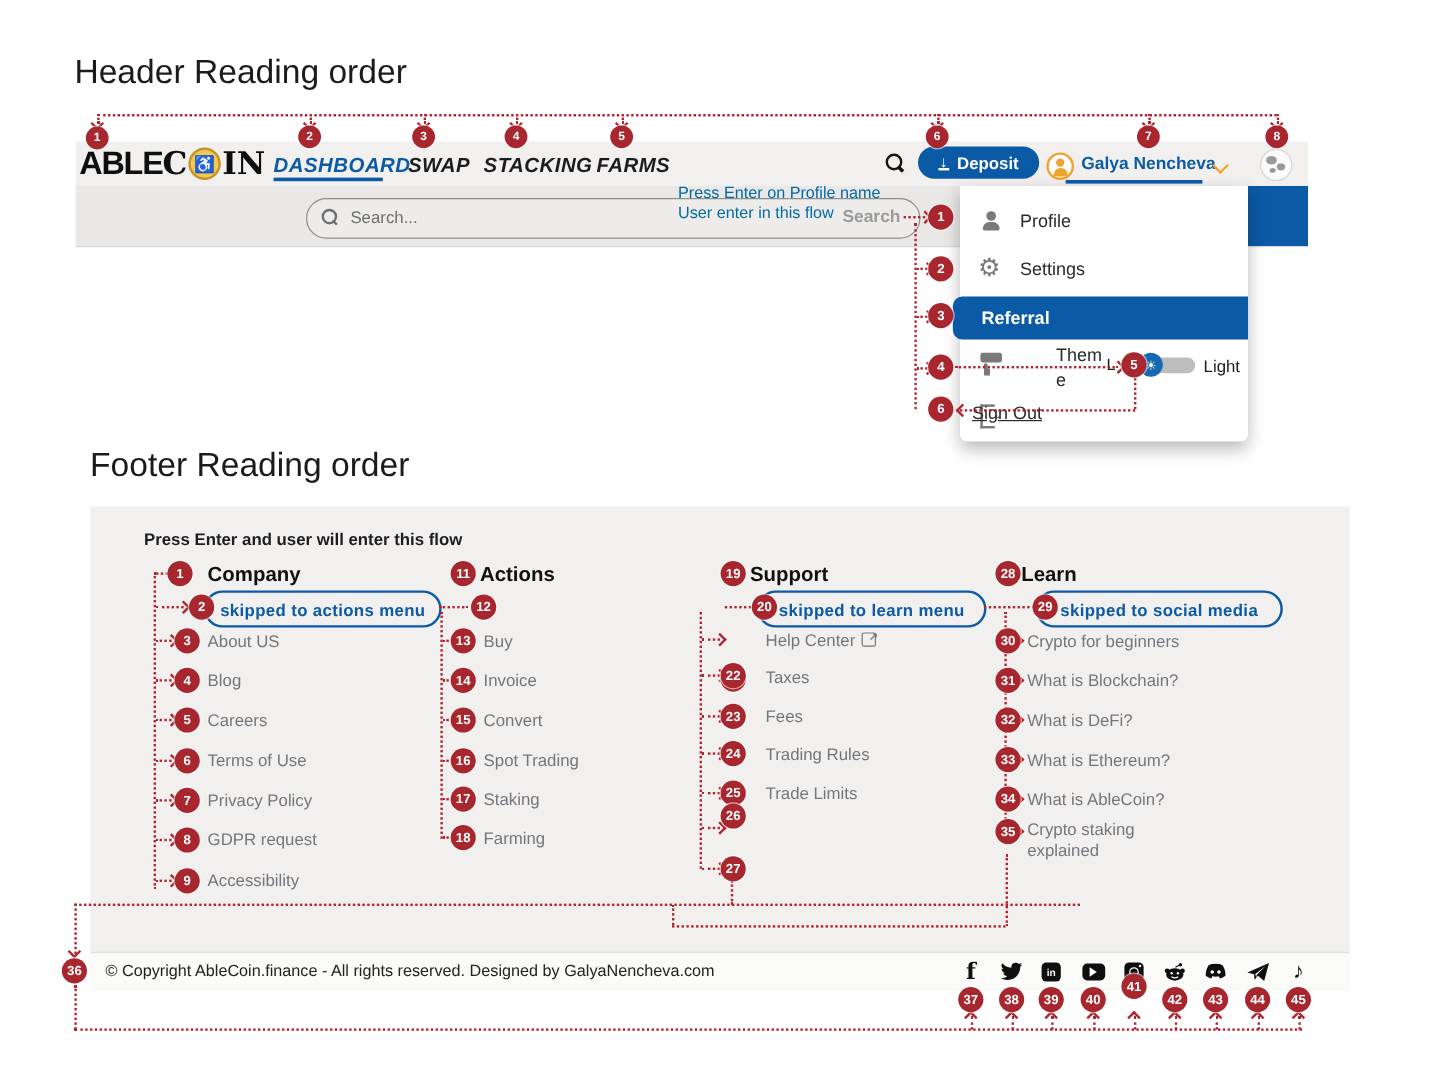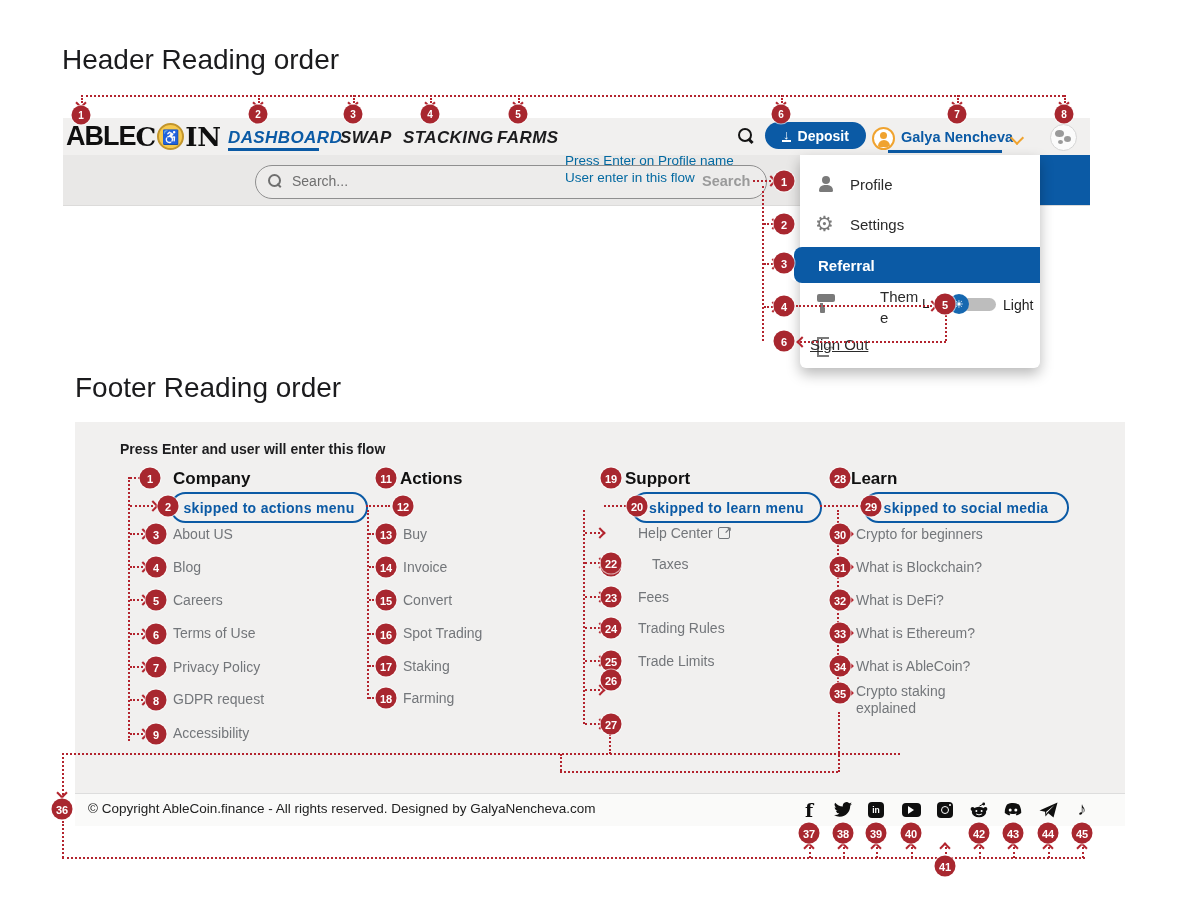"Taxes" div.fitem { left: 652px -> 638px }
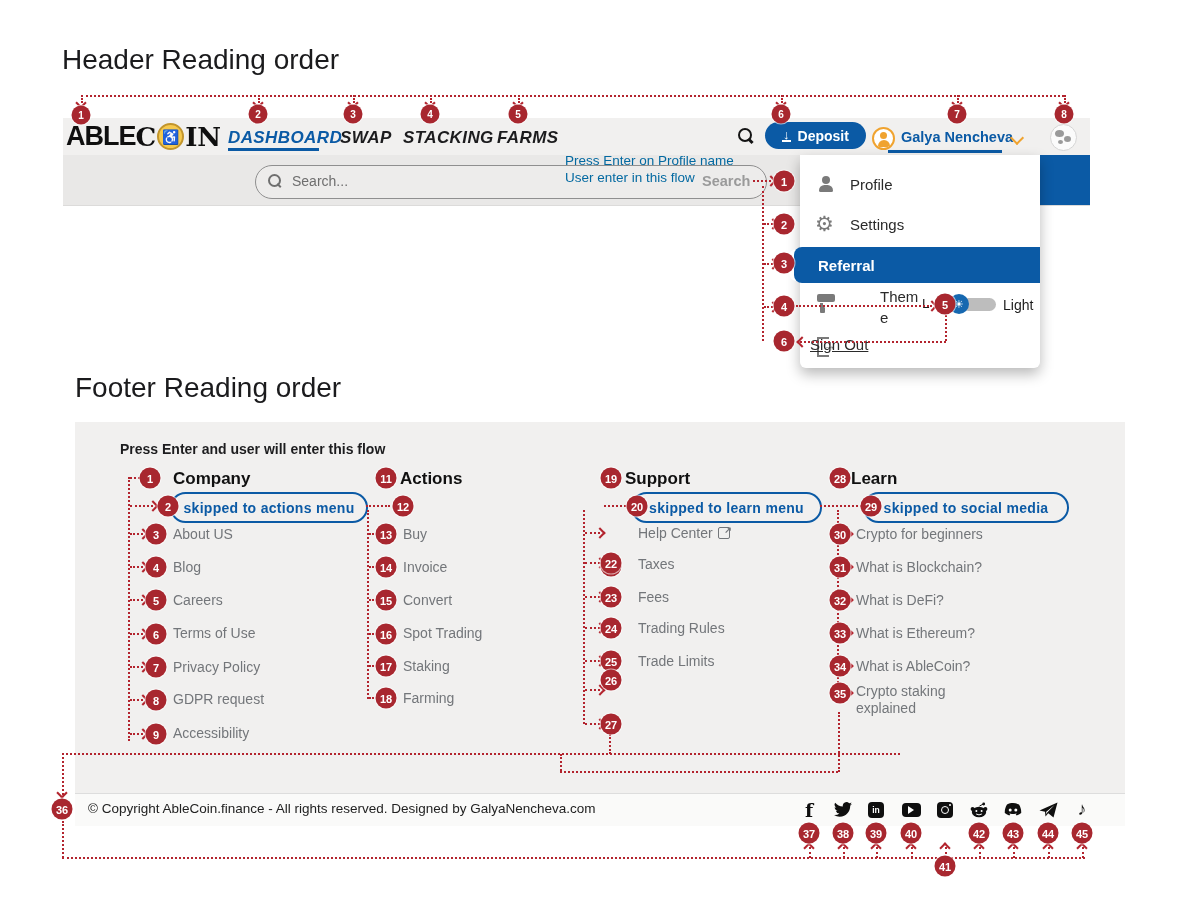"41" div.bdg { top: 866px -> 822px }
